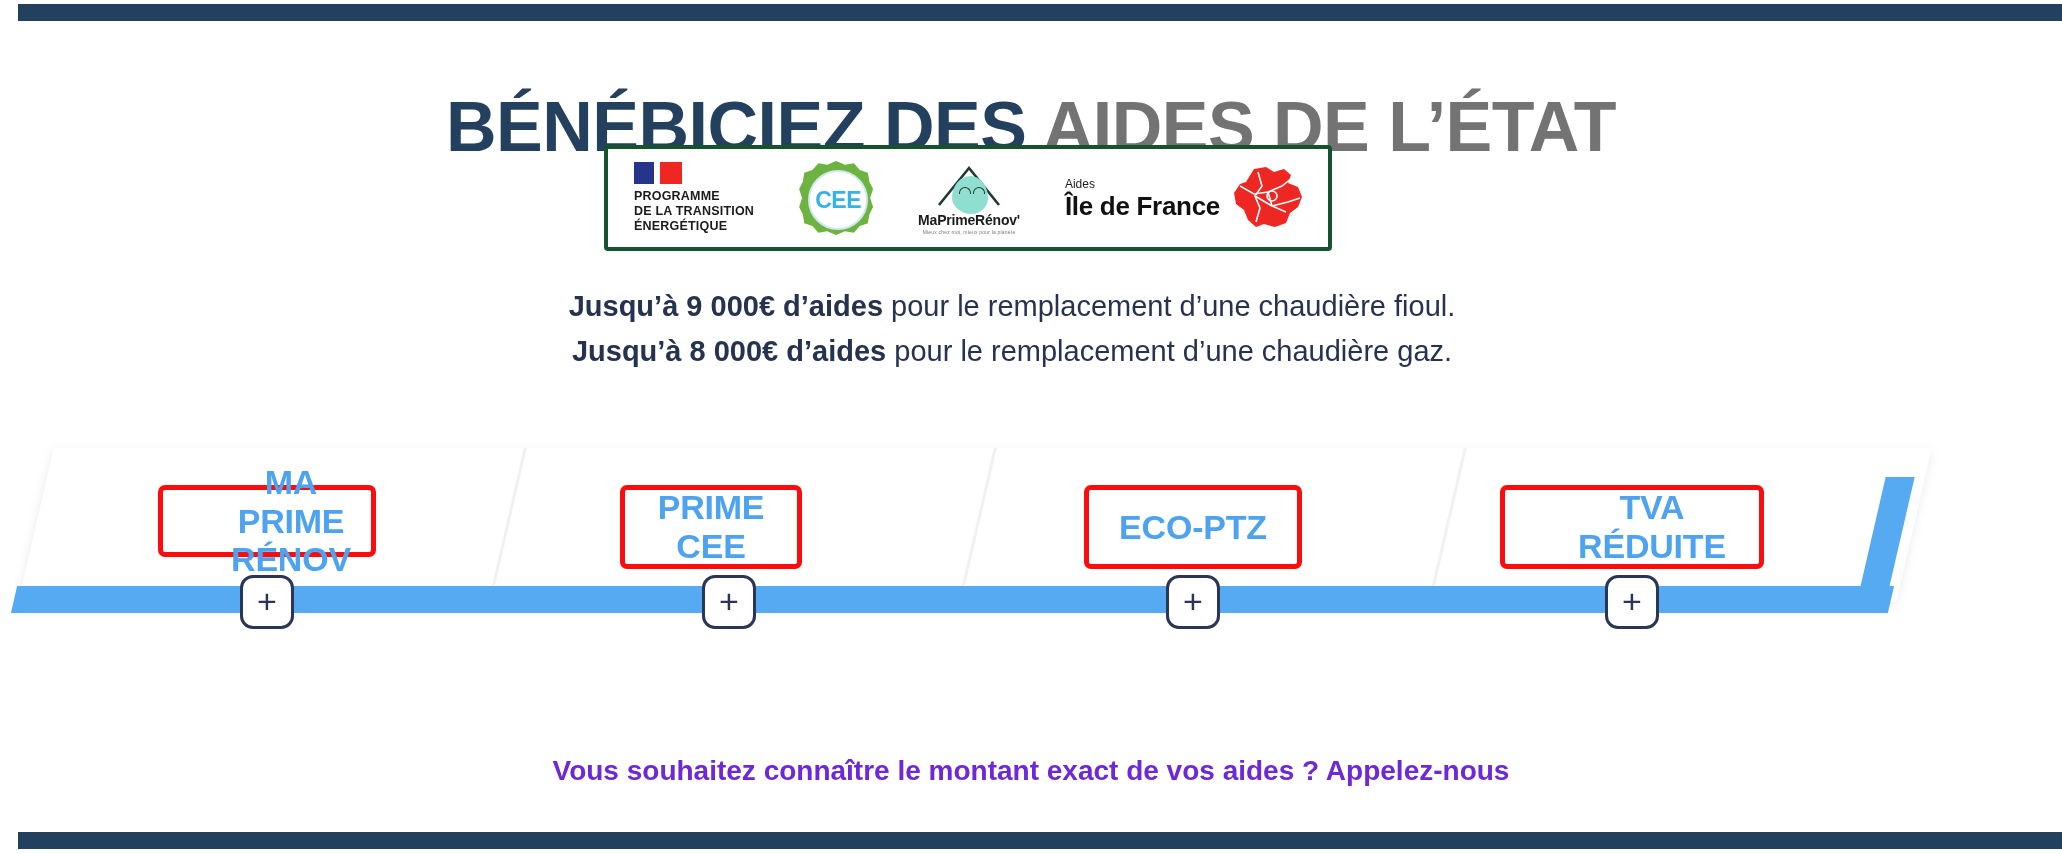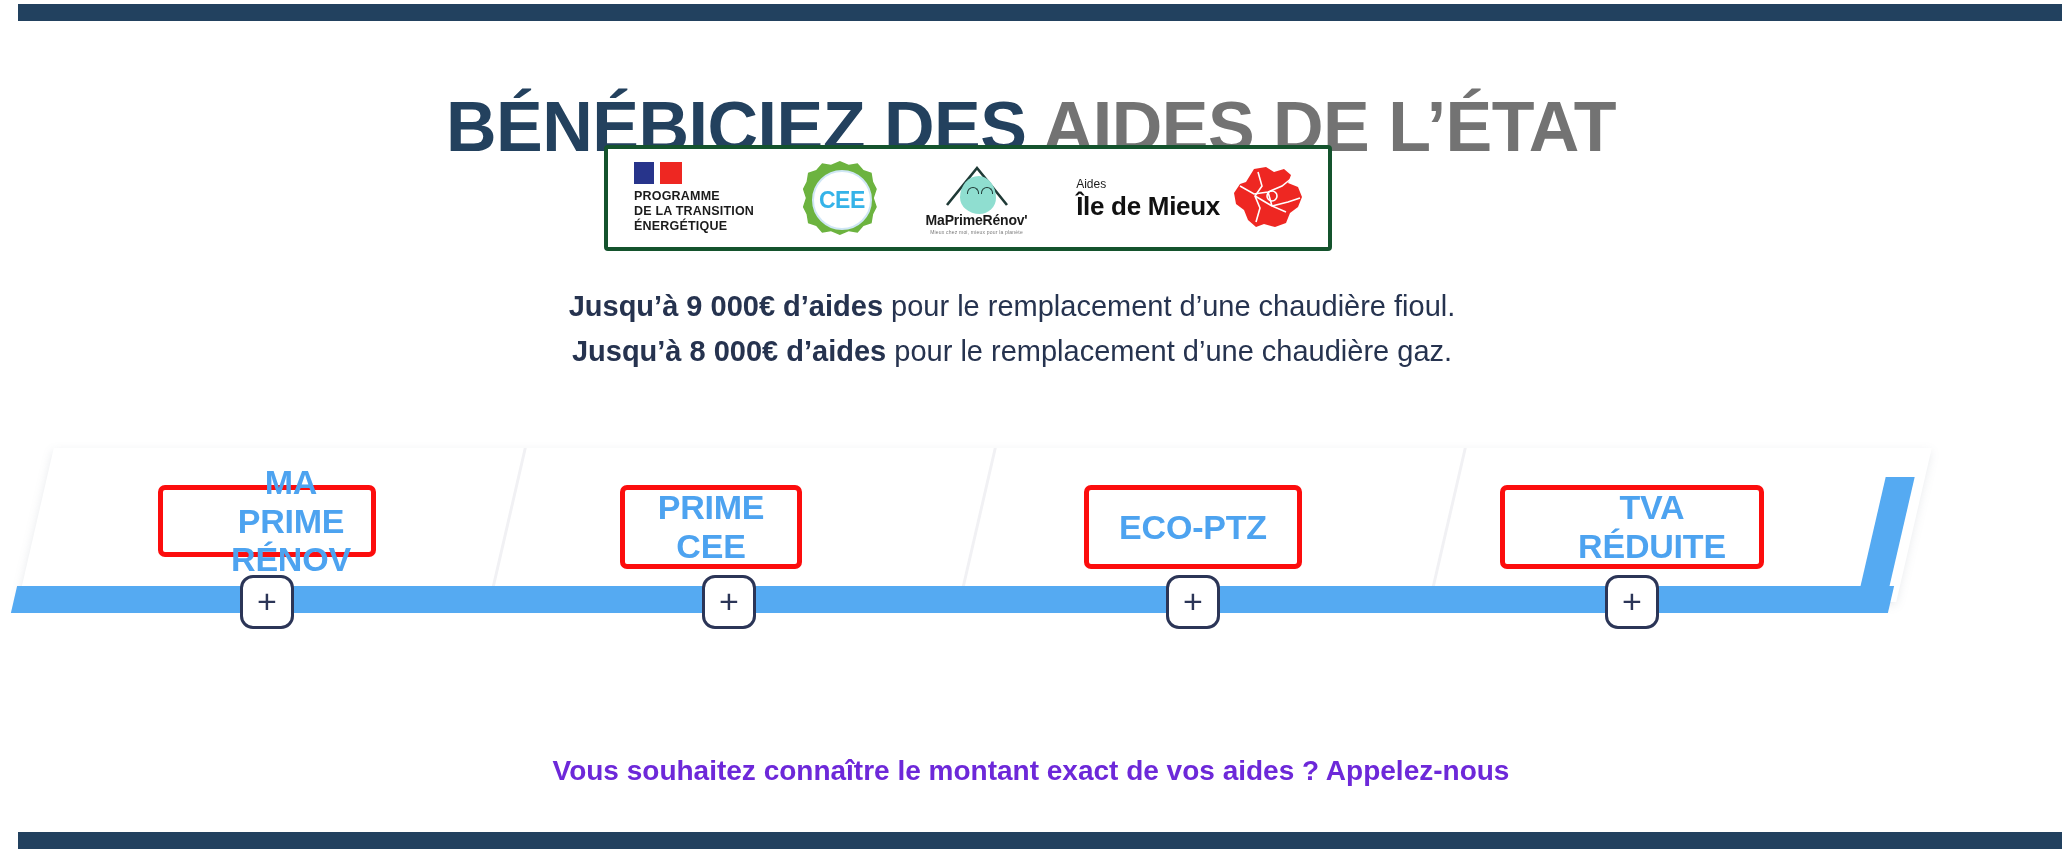"Île de Mieux" div.idf-big { text: Mieux -> France }
